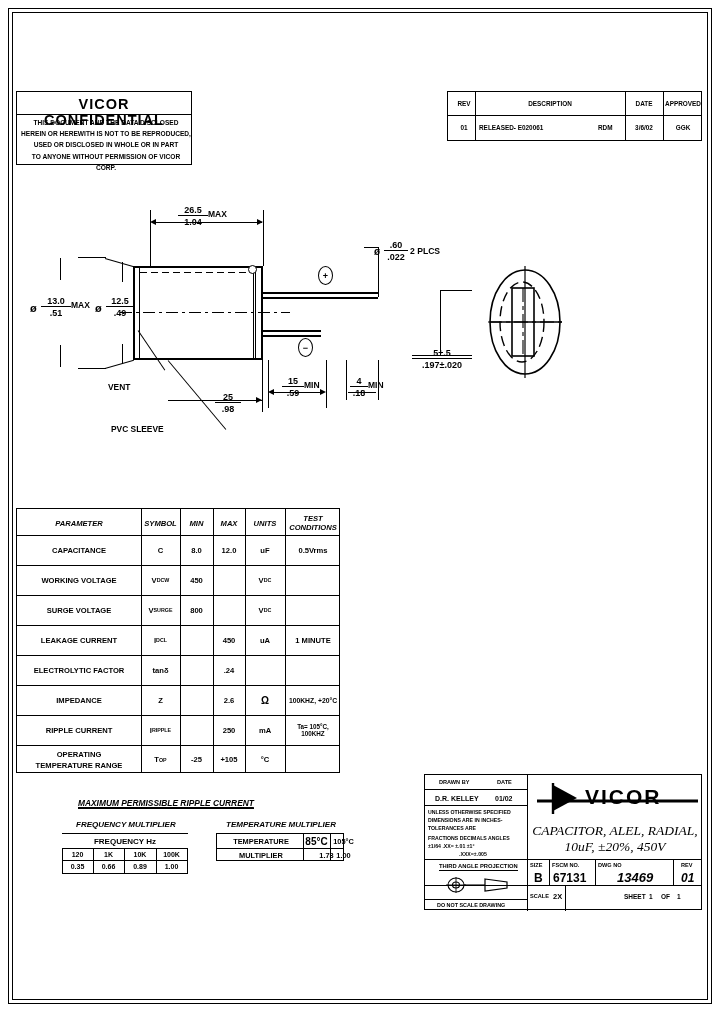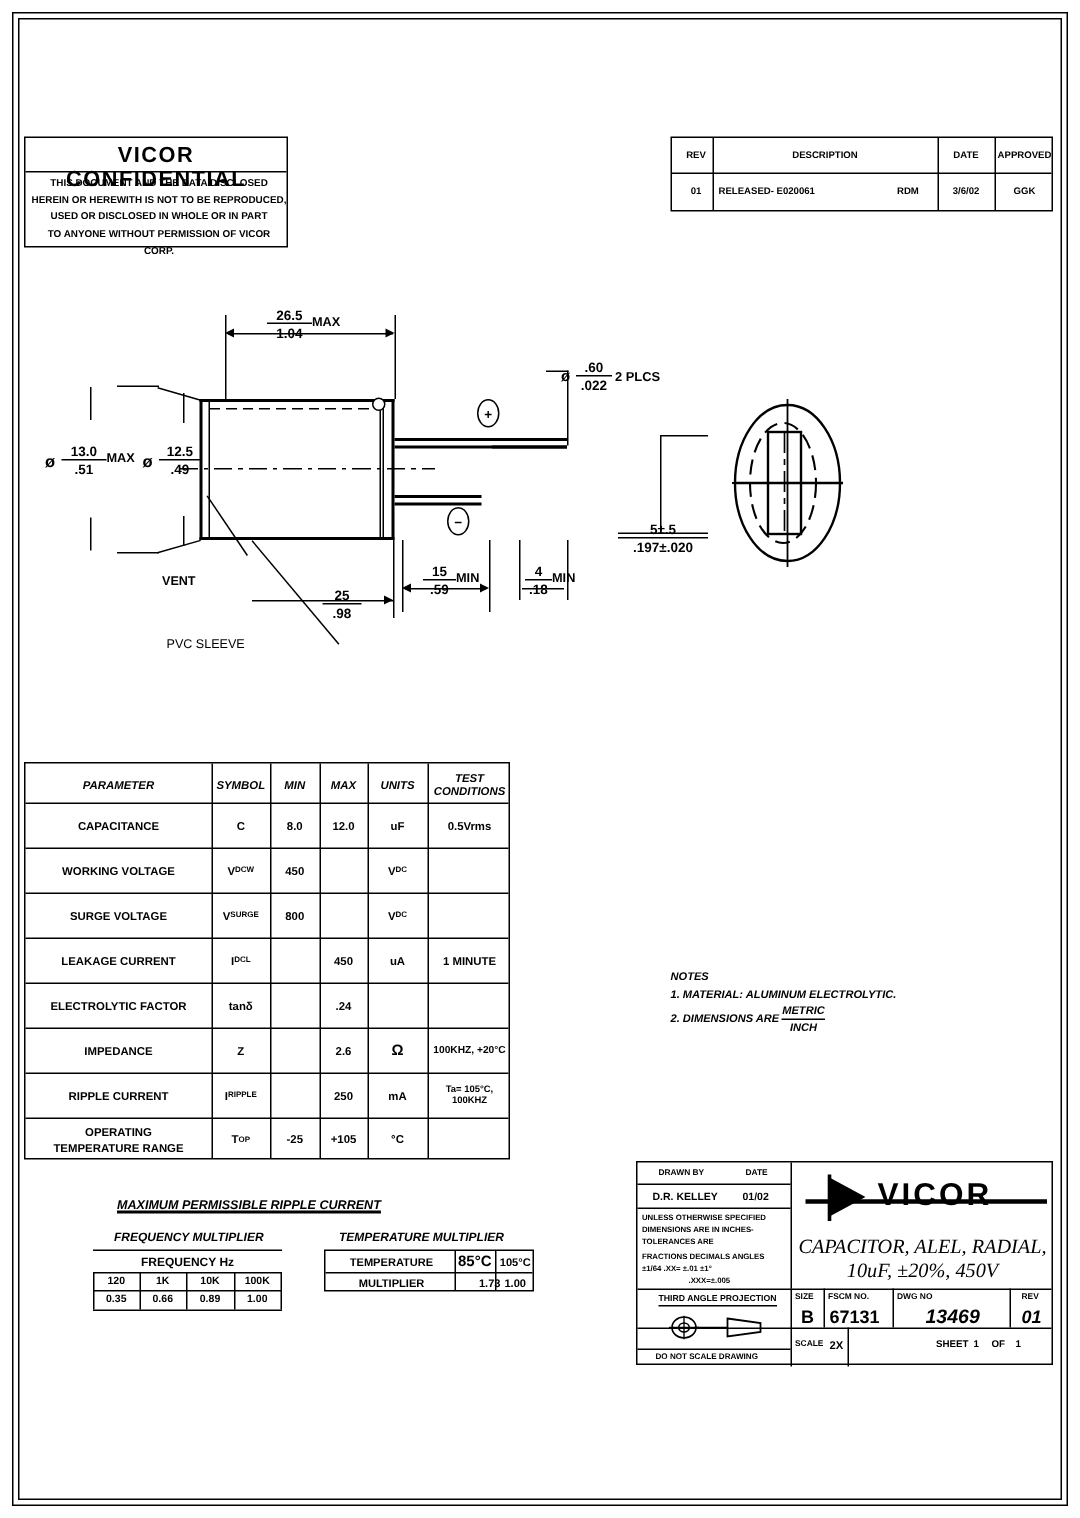"PVC SLEEVE" div.tx { font-weight: normal -> bold }
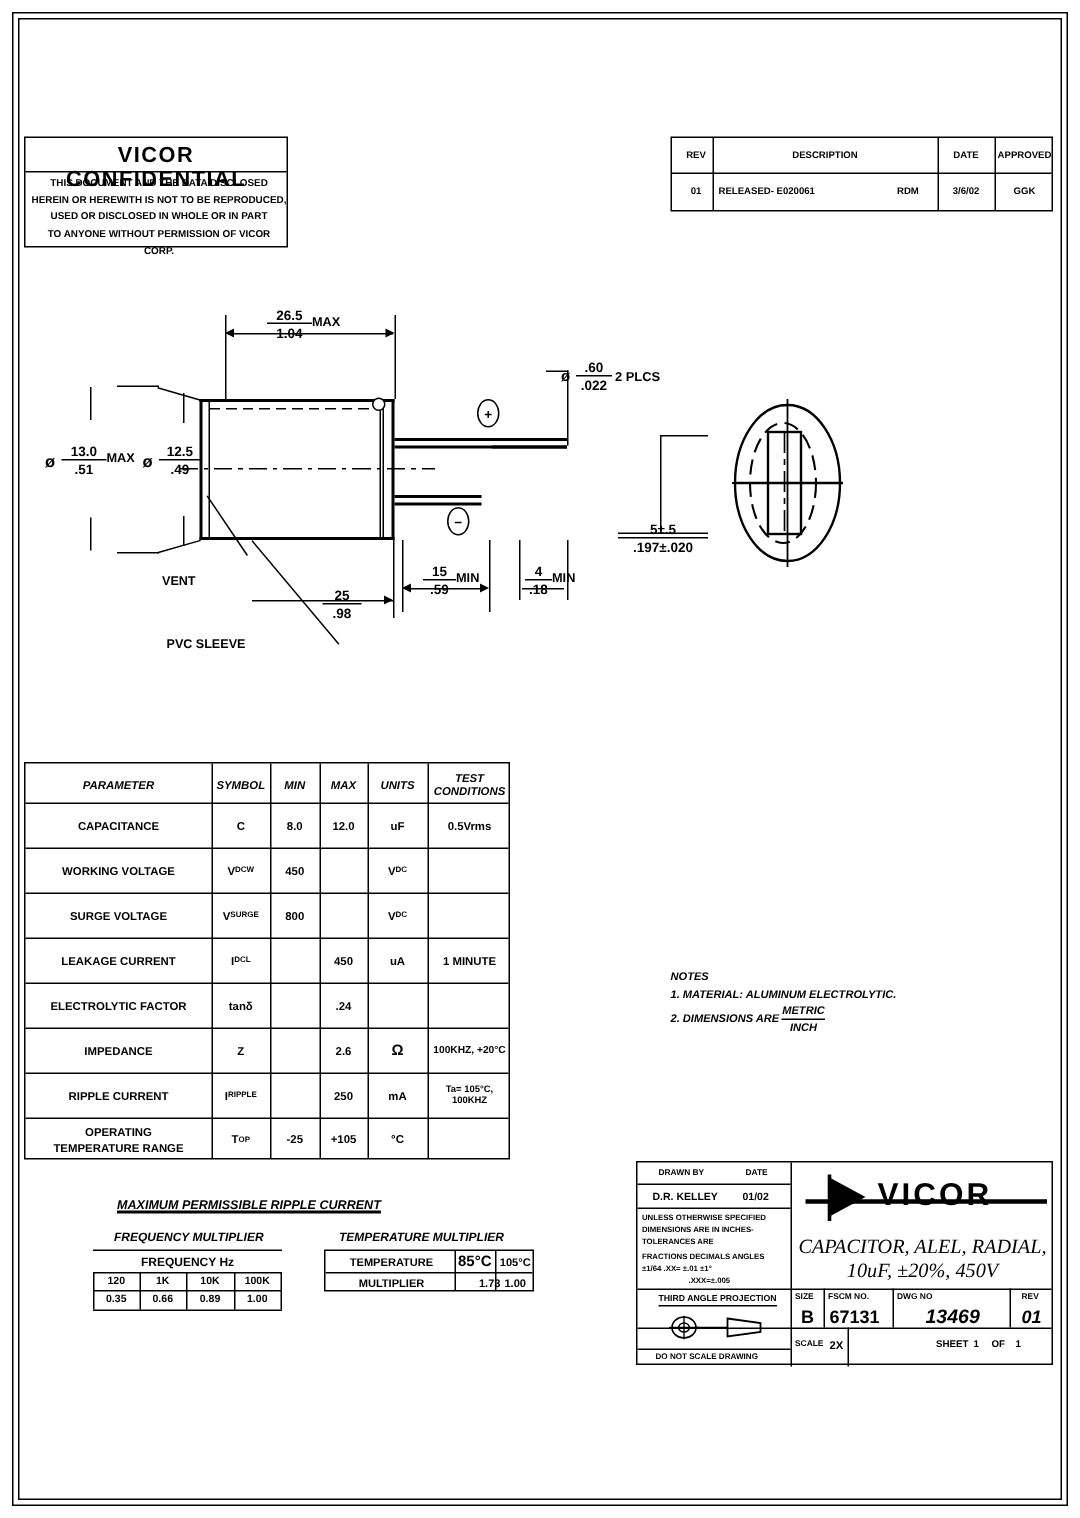"NOTES" div.notes { html: <div> <div>NOTES</div> <div>1. MATERIAL: ALUMINUM ELECTROLYTIC.</div> <div> <span>2. DIMENSIONS ARE</span> <span> <span>METRIC</span> <span>INCH</span> </span> </div> </div> -> none }
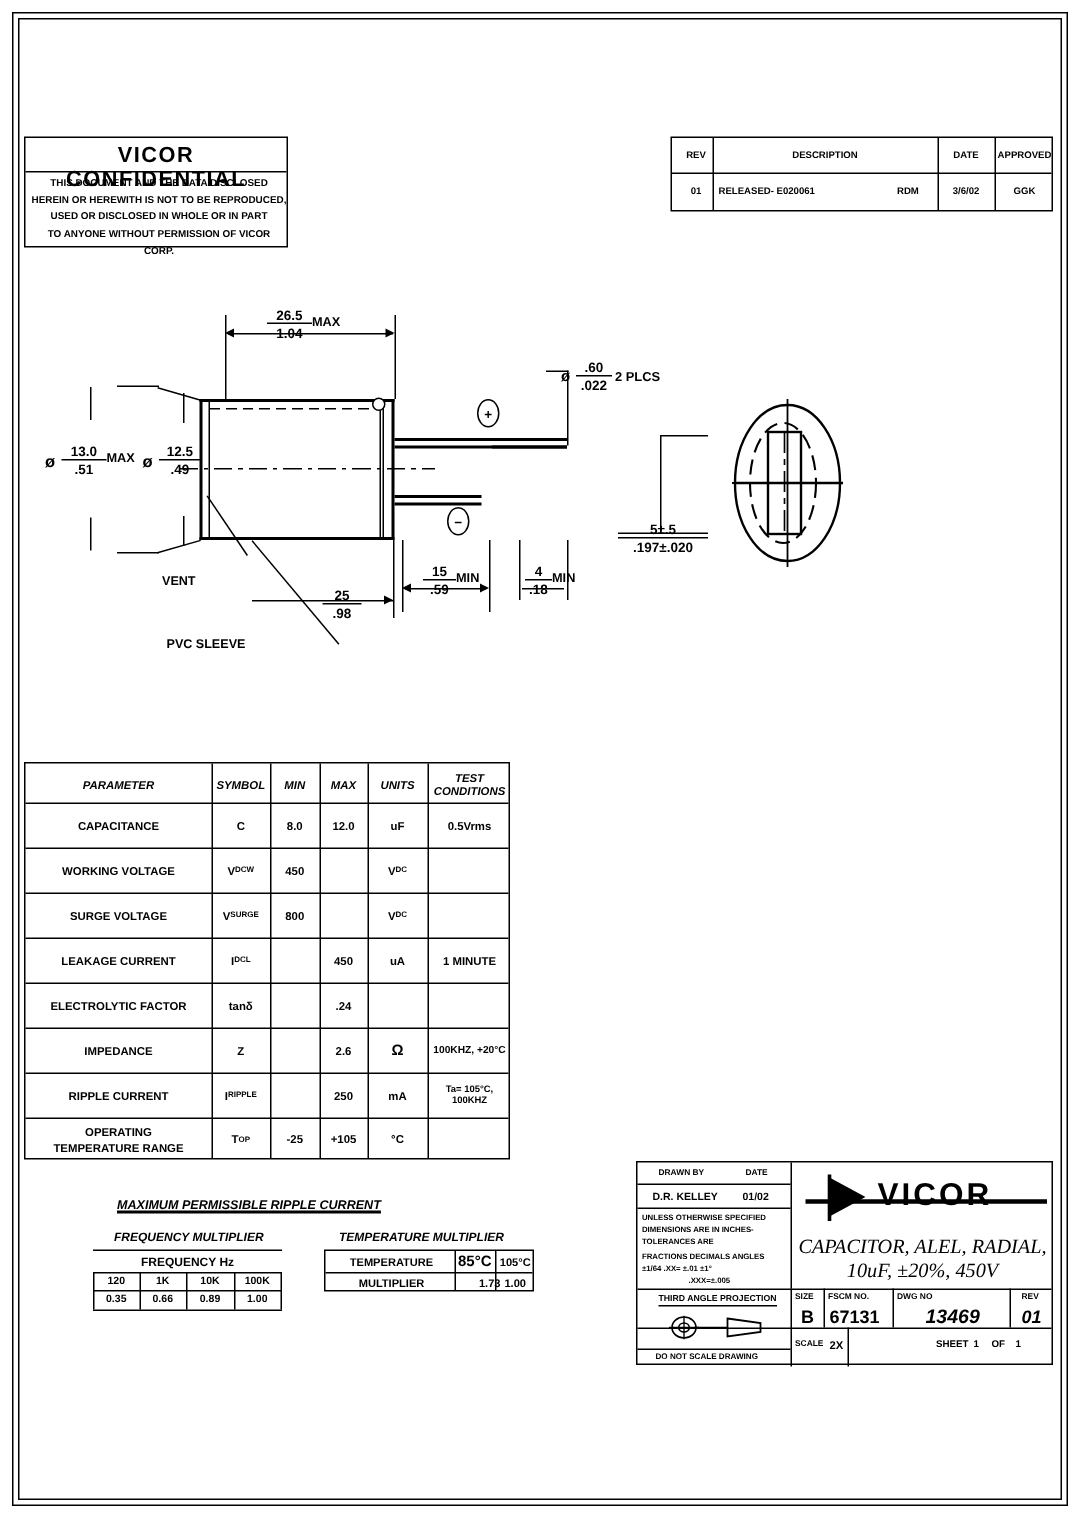"TEMPERATURE" div.bx { width: 140px -> 128px }
